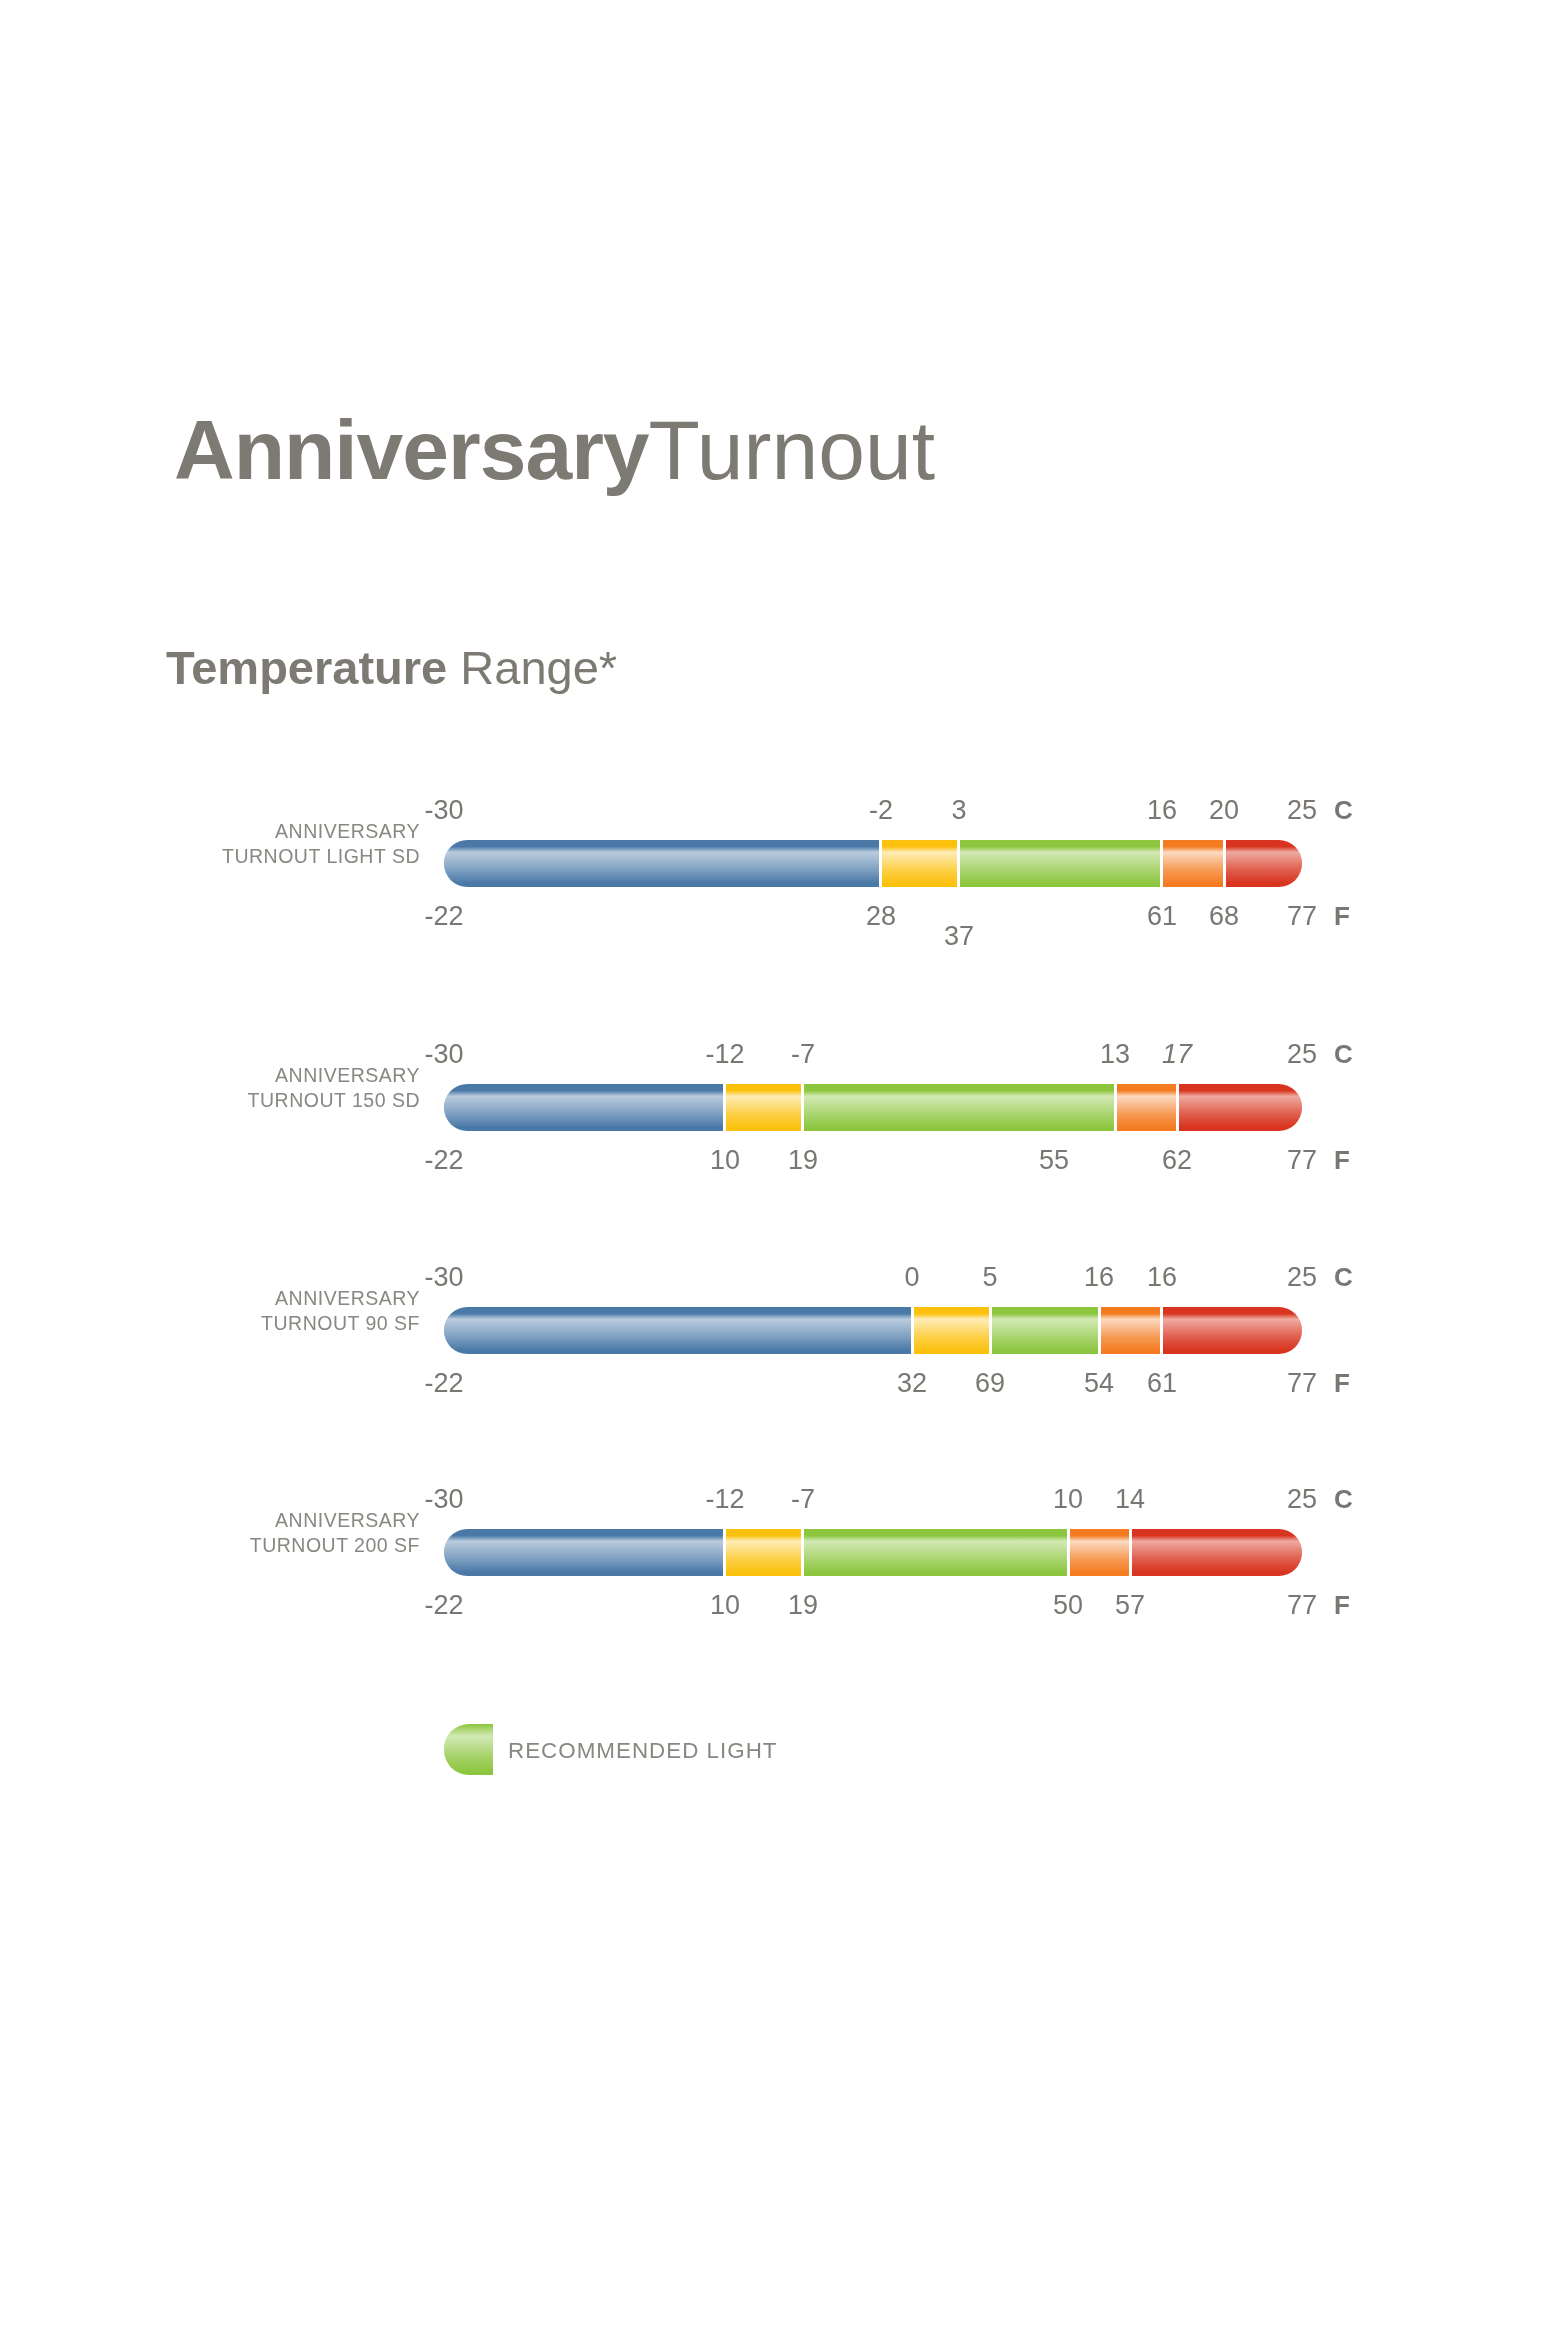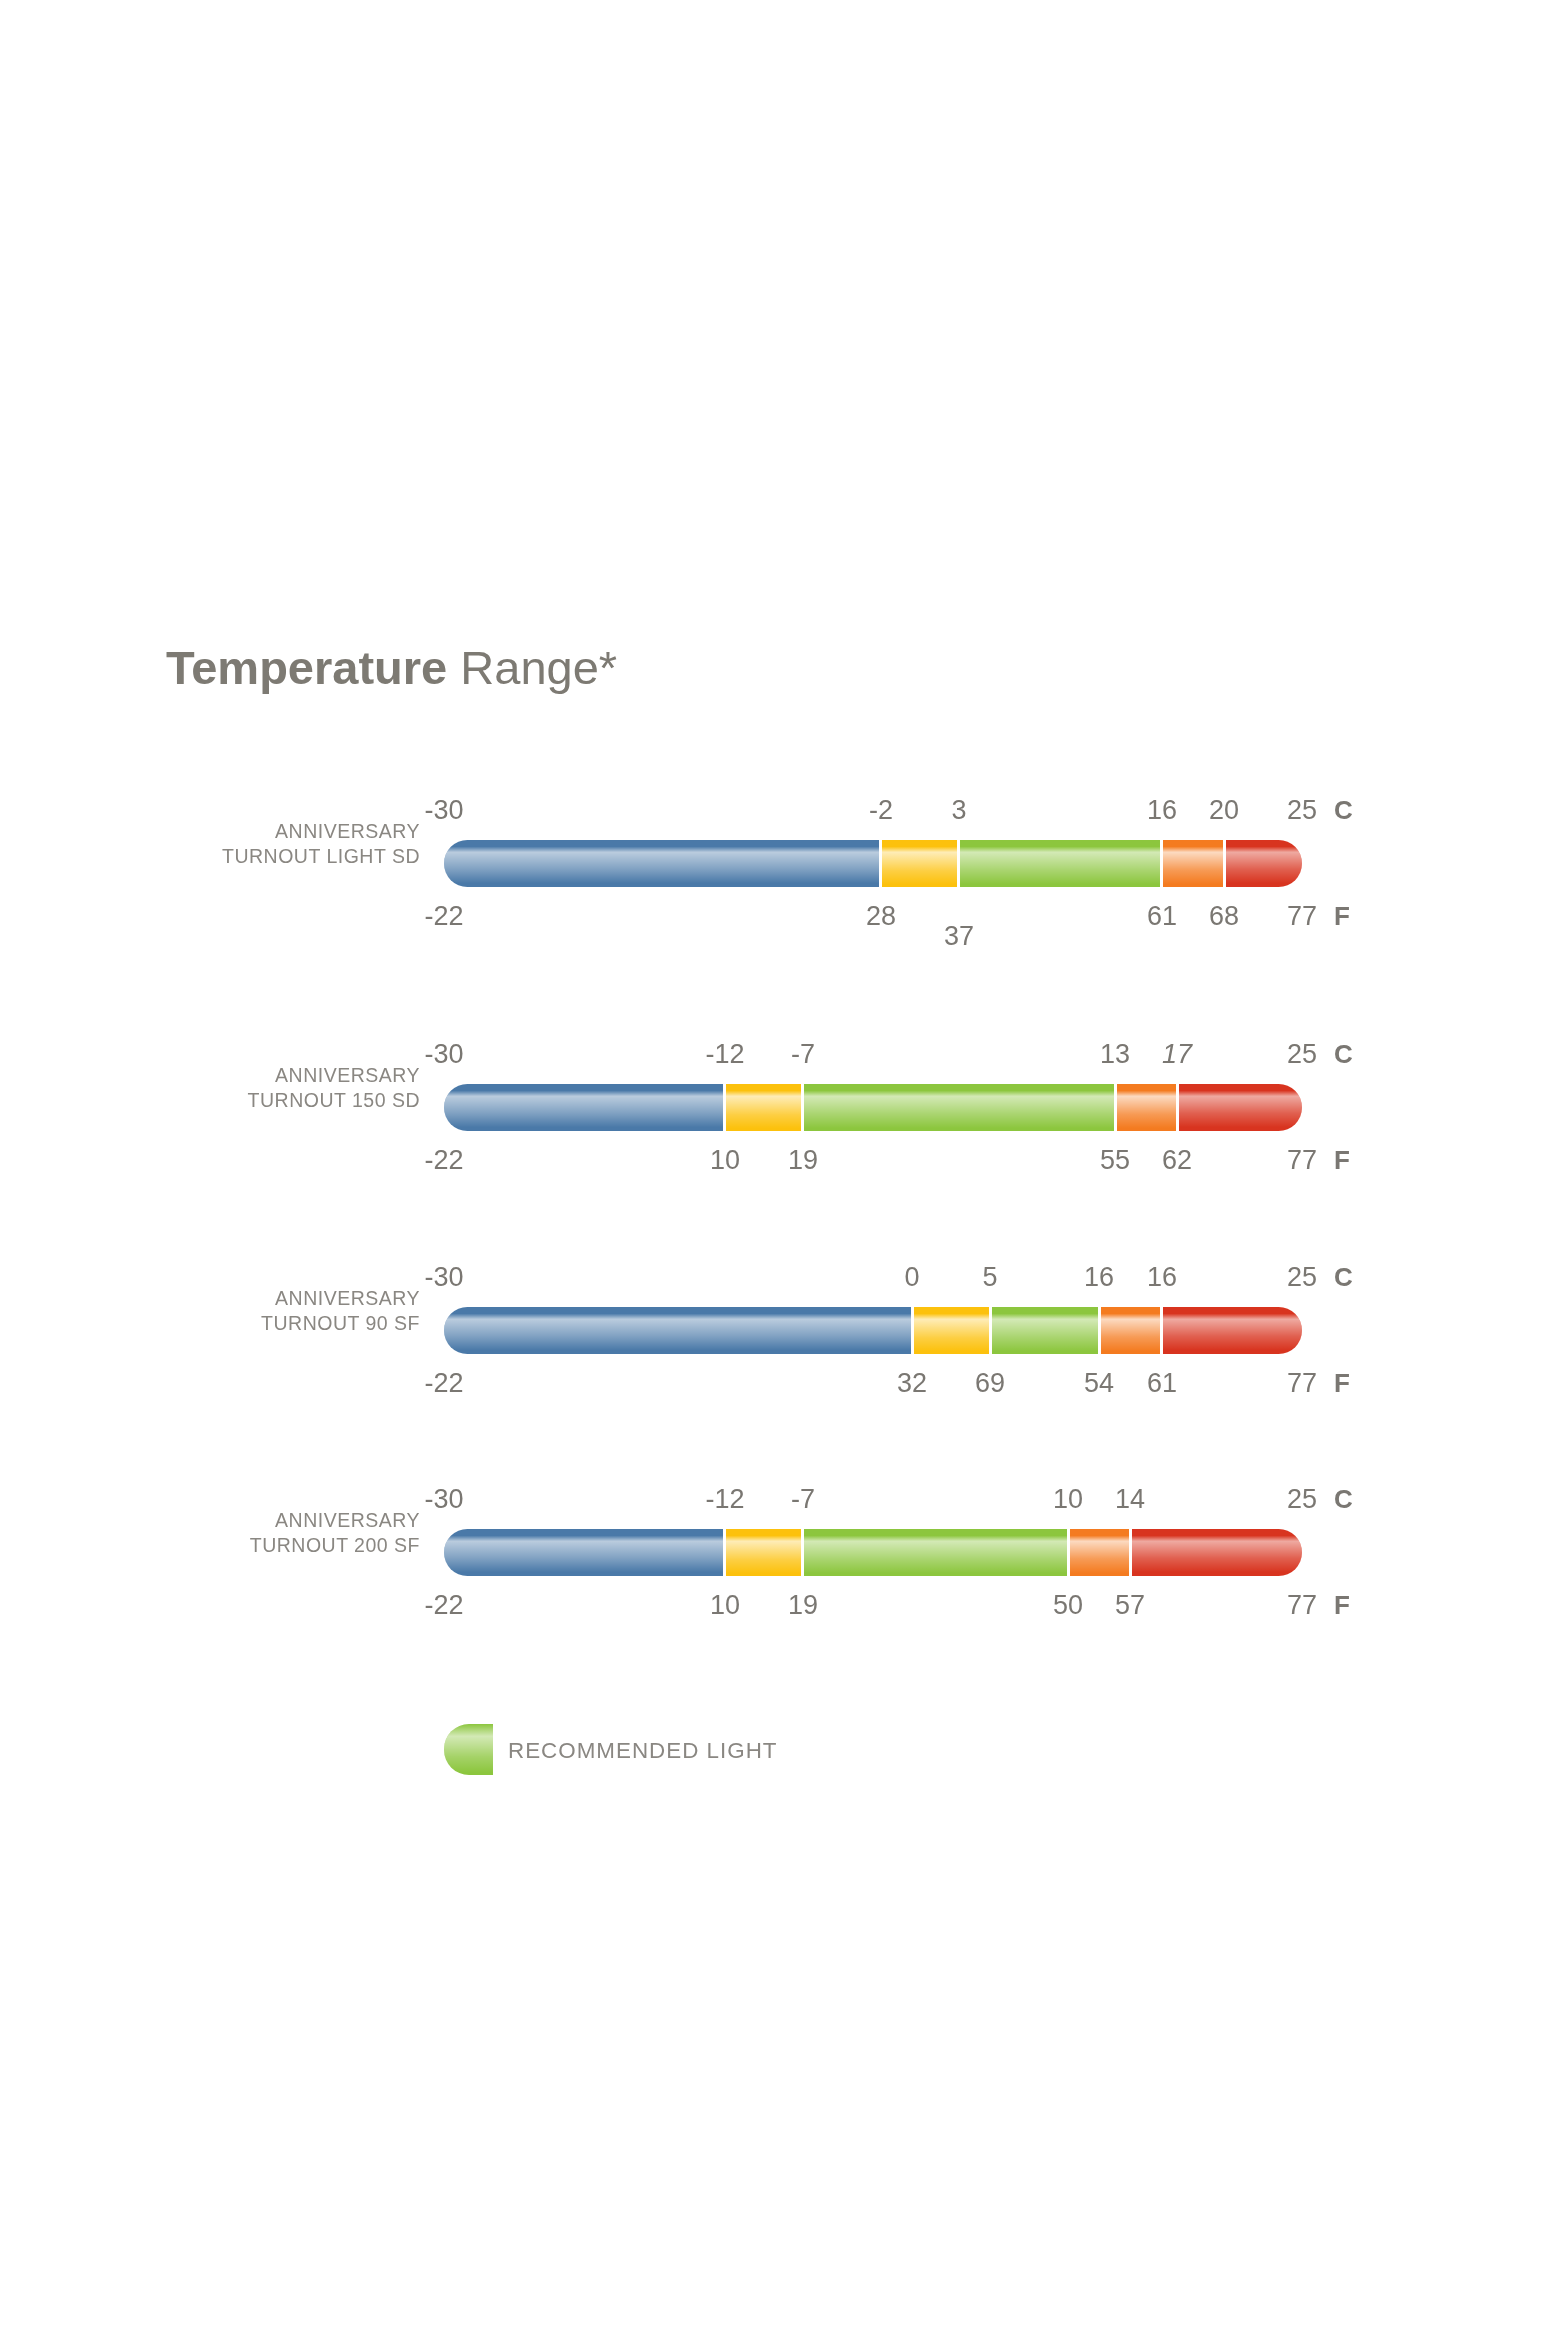"AnniversaryTurnout" div.title { html: none -> <div> <span>Anniversary</span><span>Turnout</span> </div> }
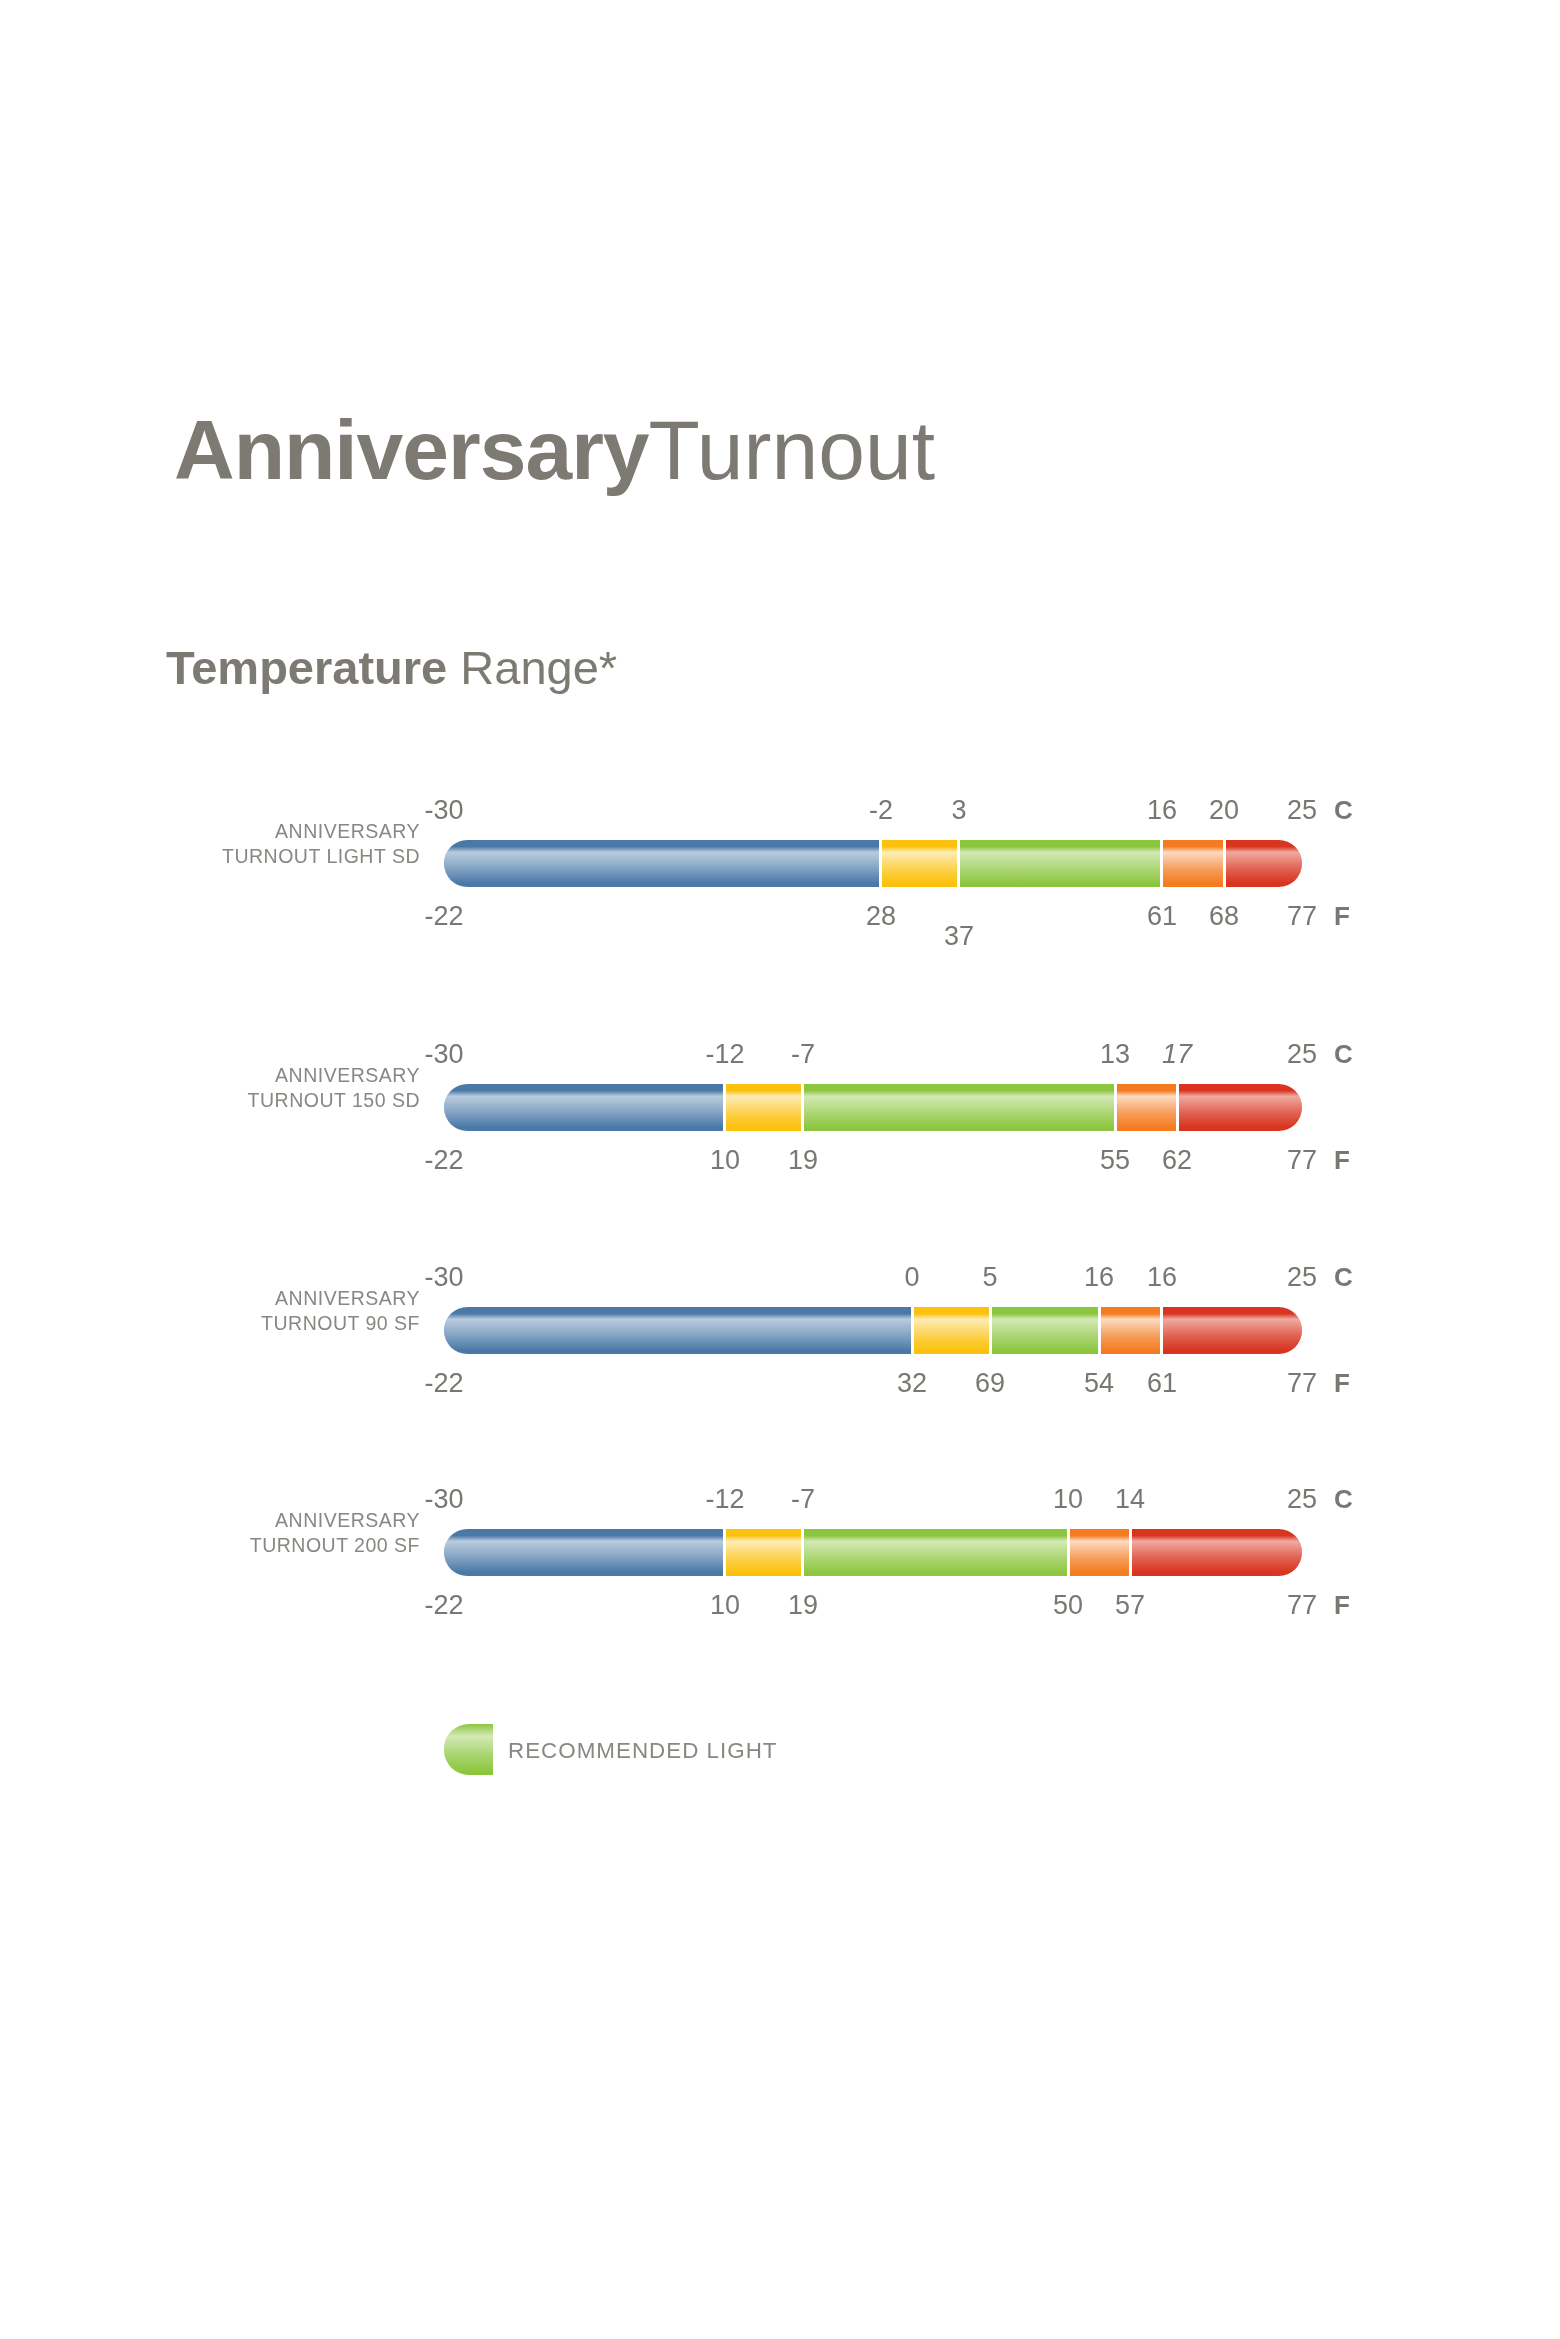"55" div.tick { left: 1115px -> 1054px }
